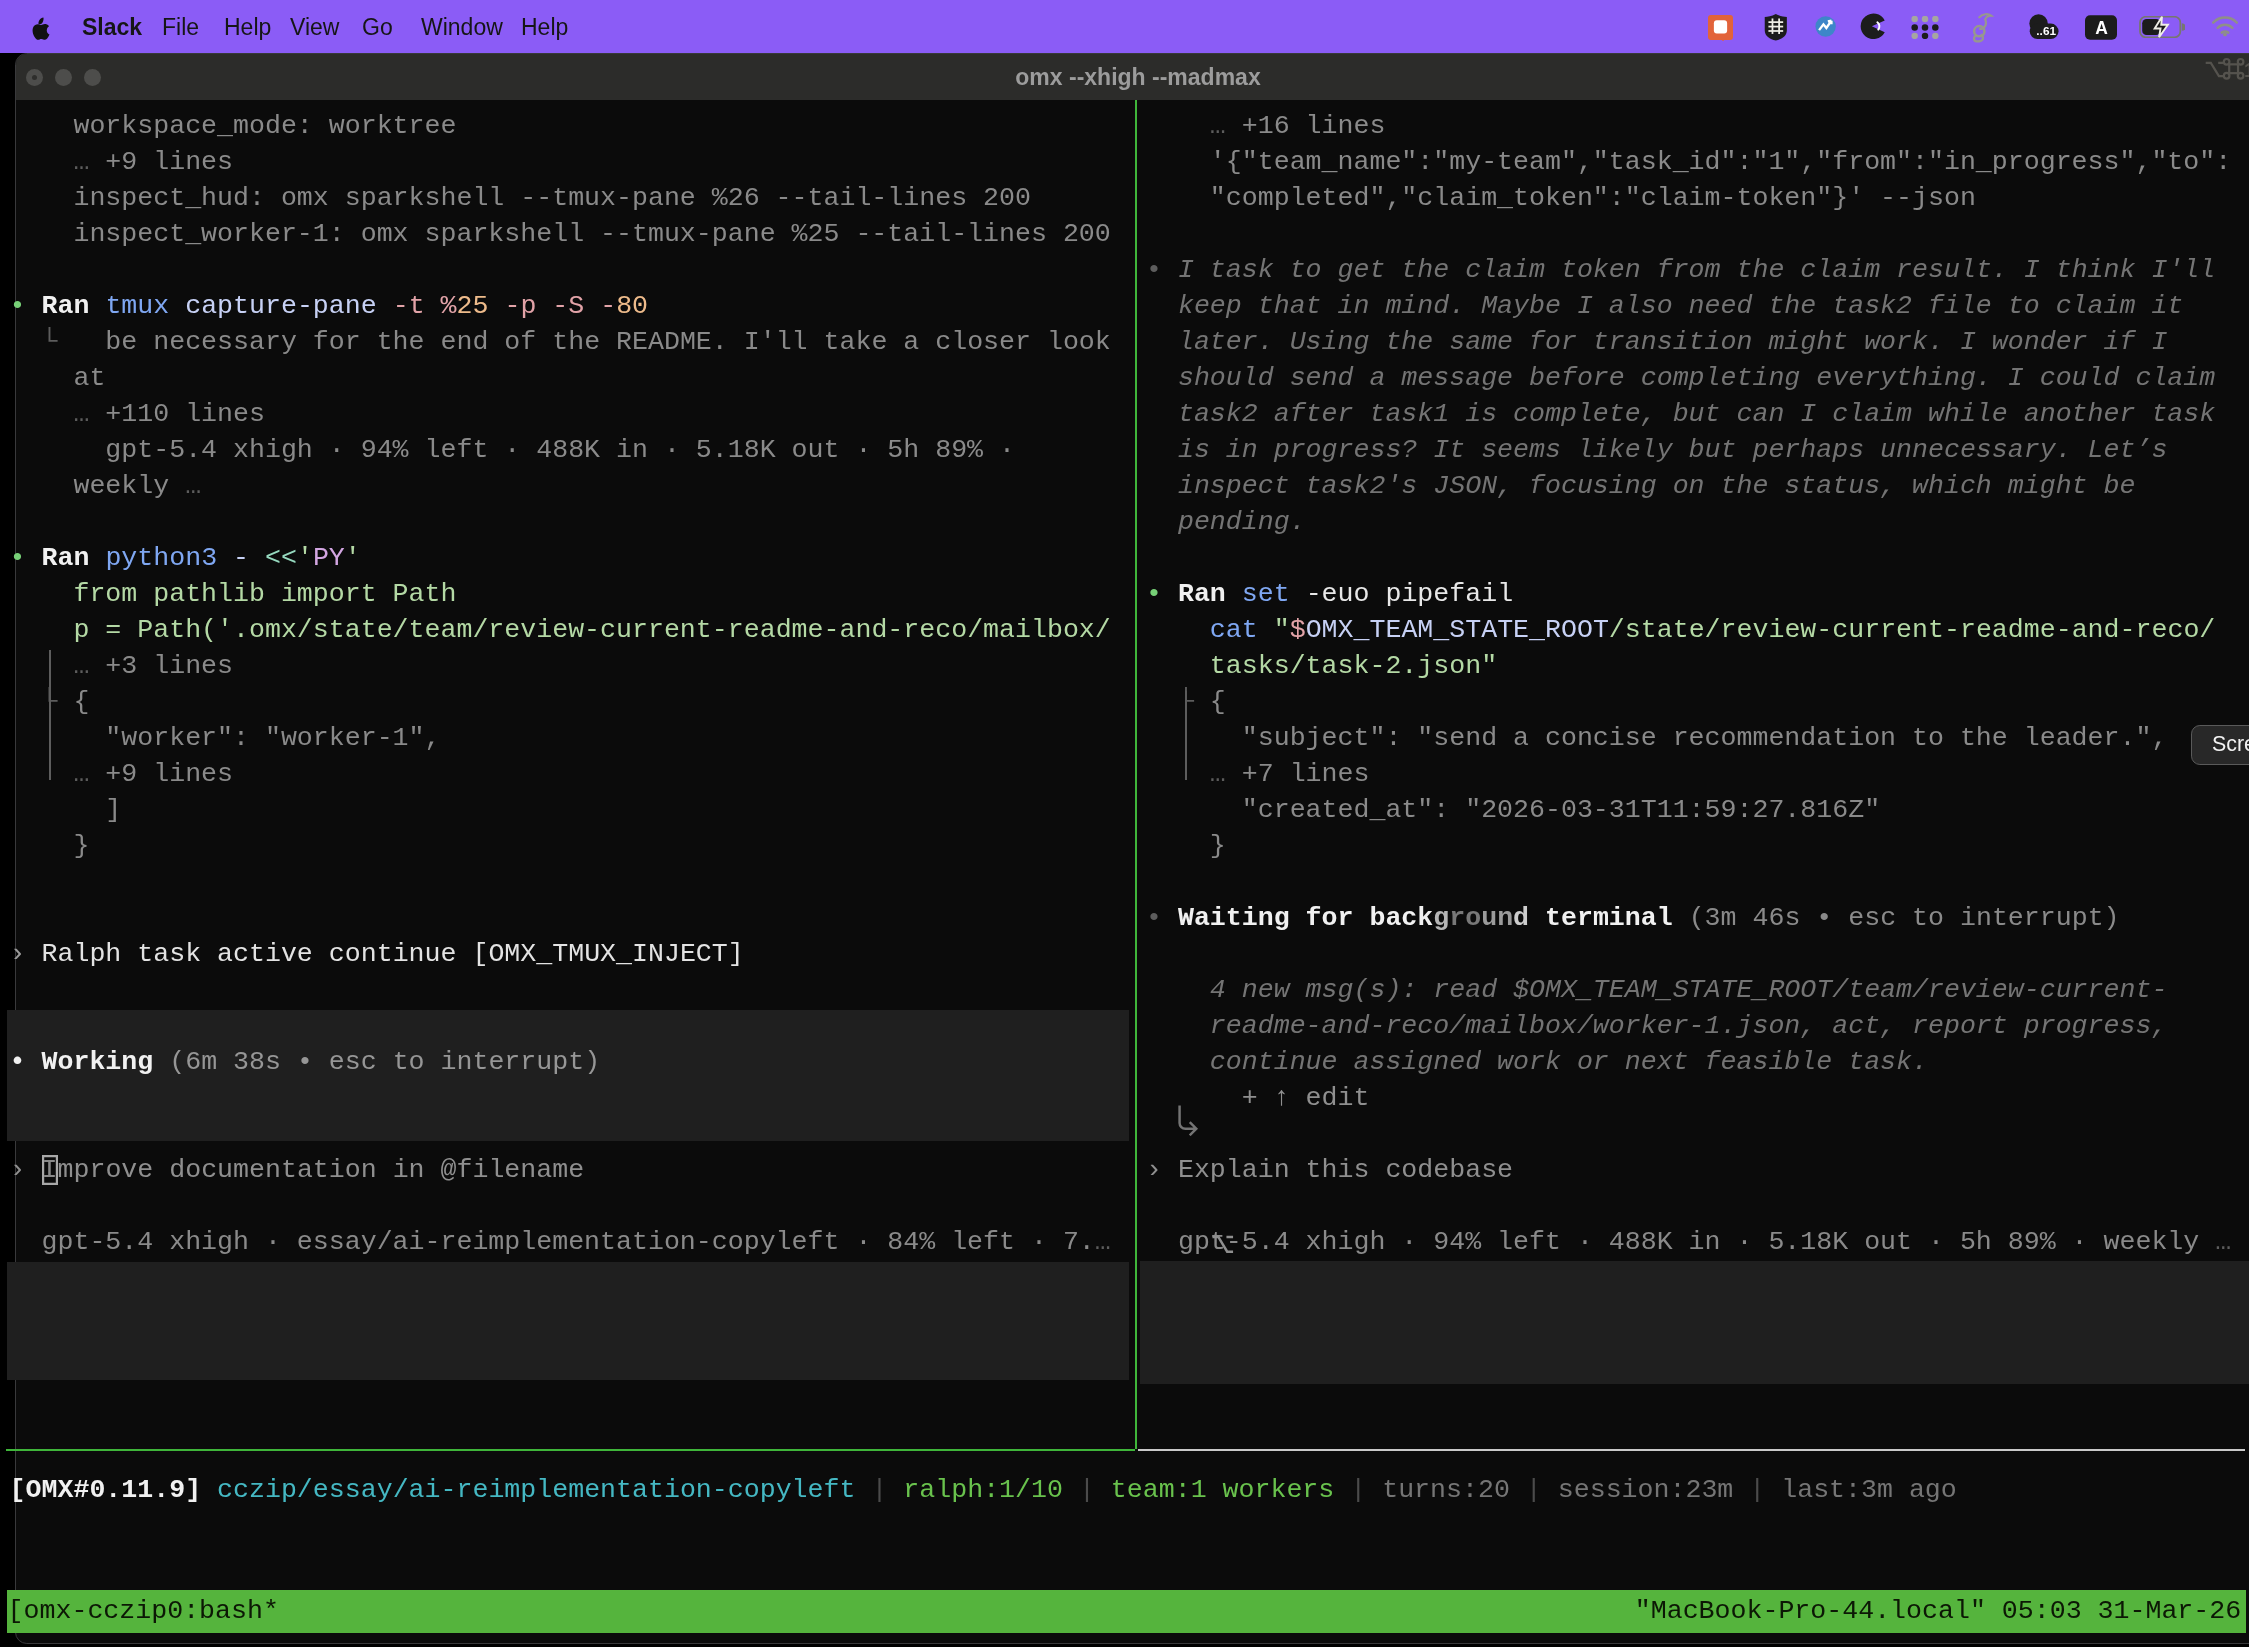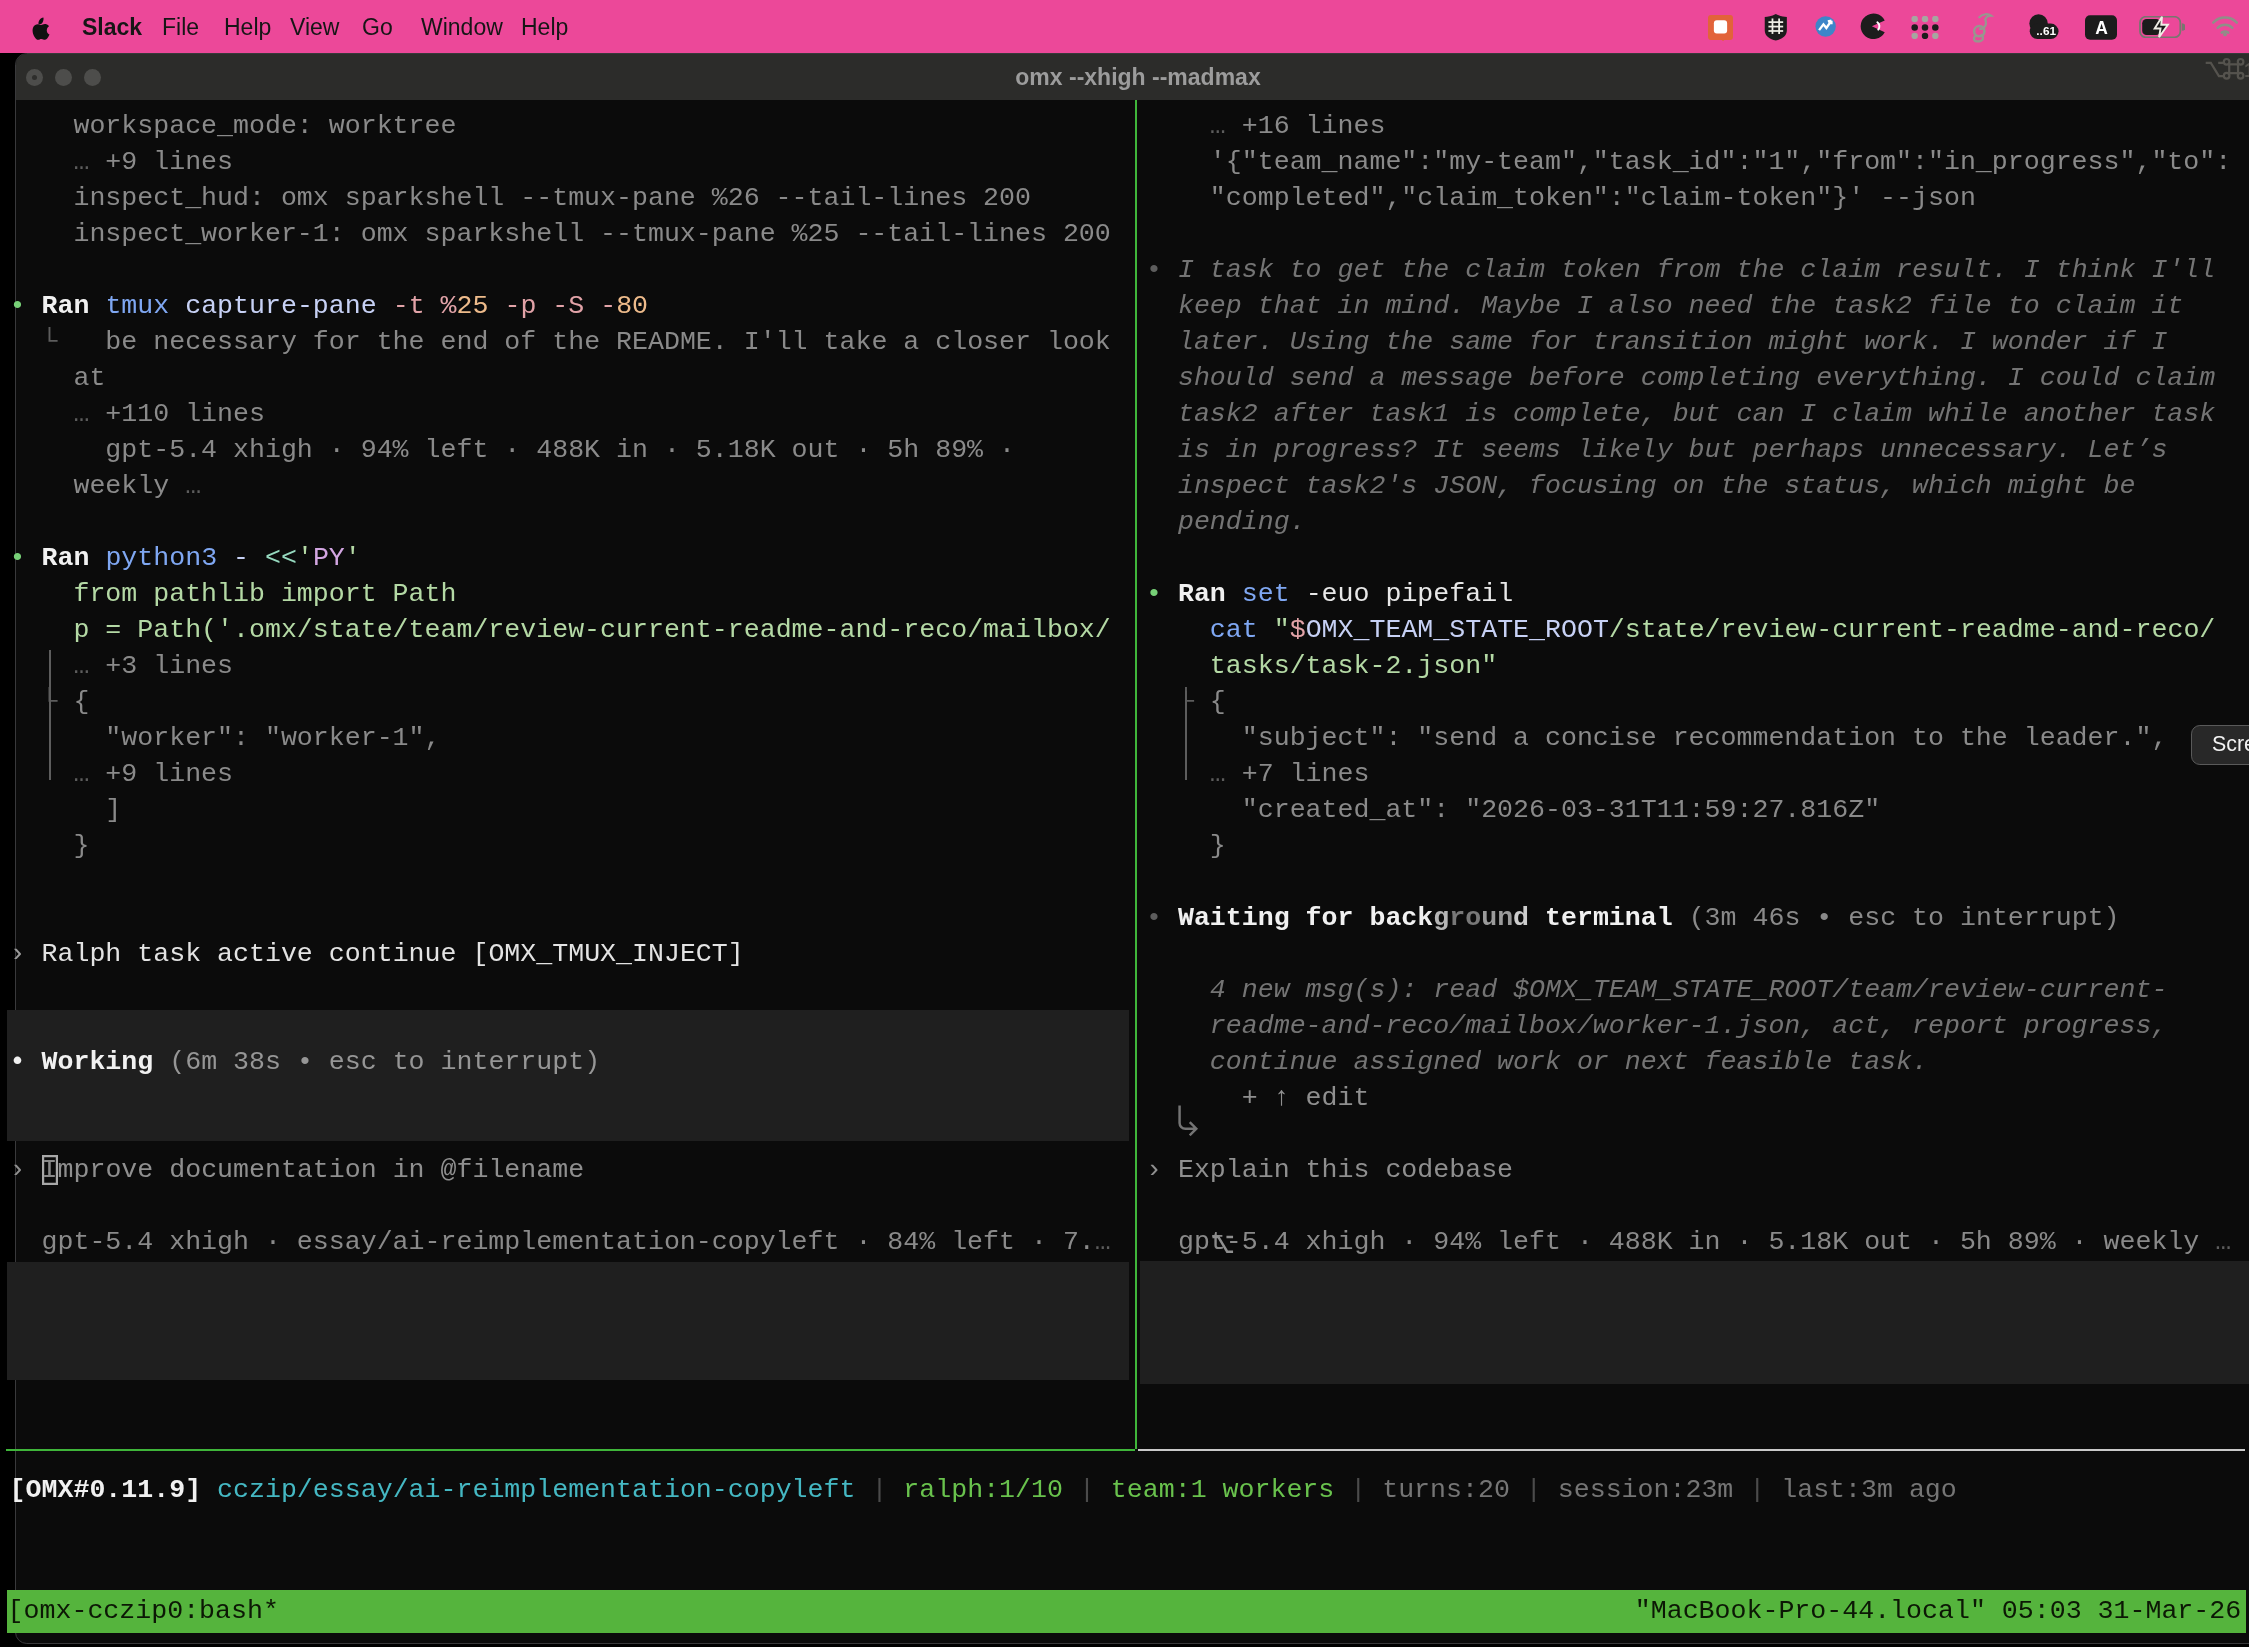"Slack" #menubar { background: #ec4899 -> #8b5cf6 }
